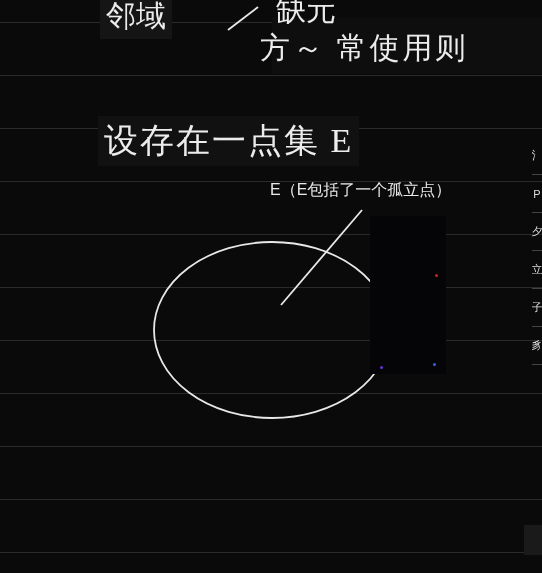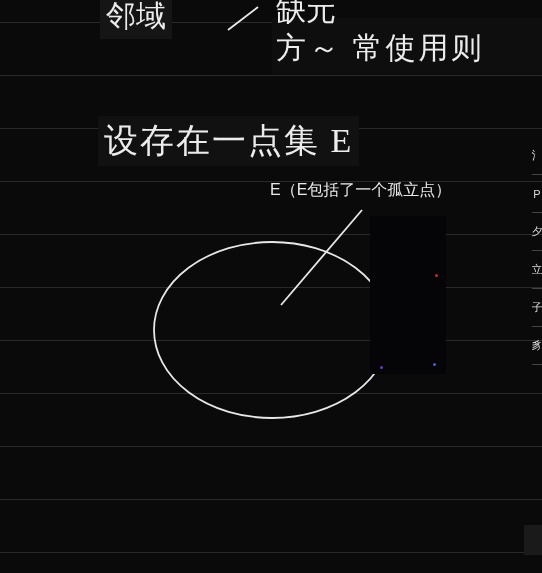"方～ 常使用则" span.hw { left: 276px -> 260px }
